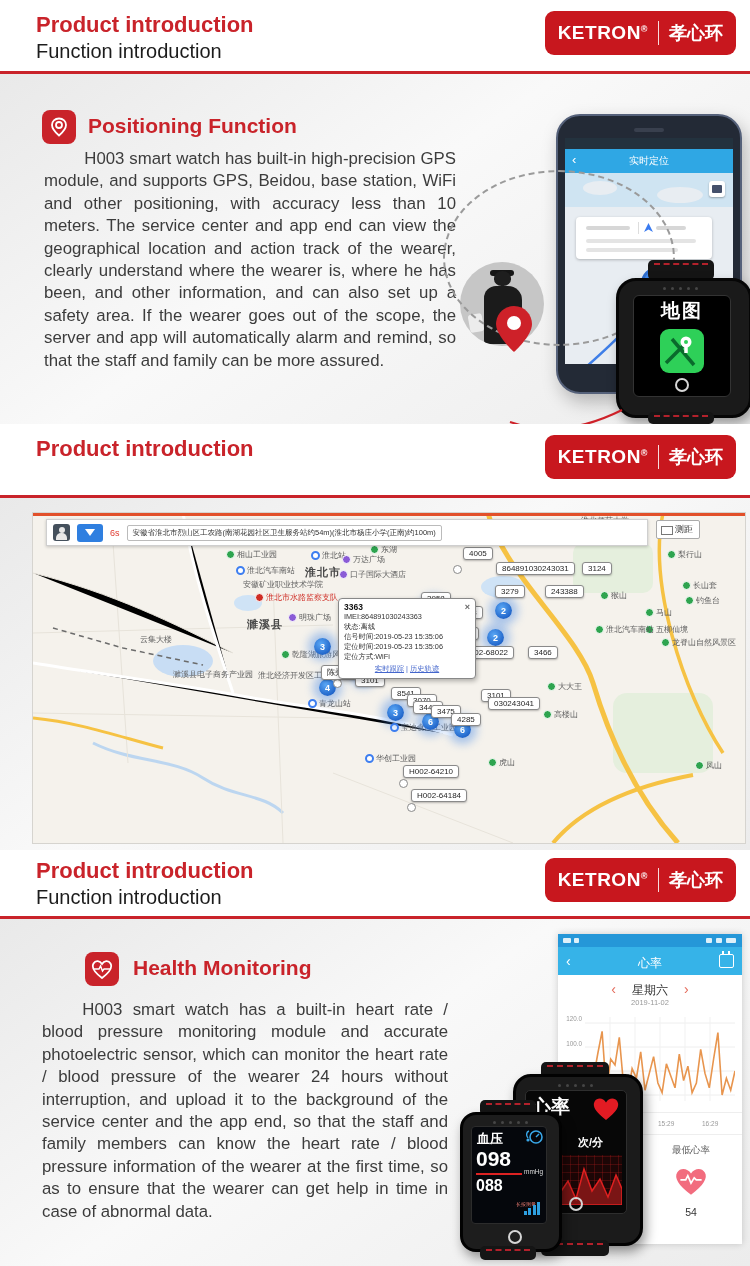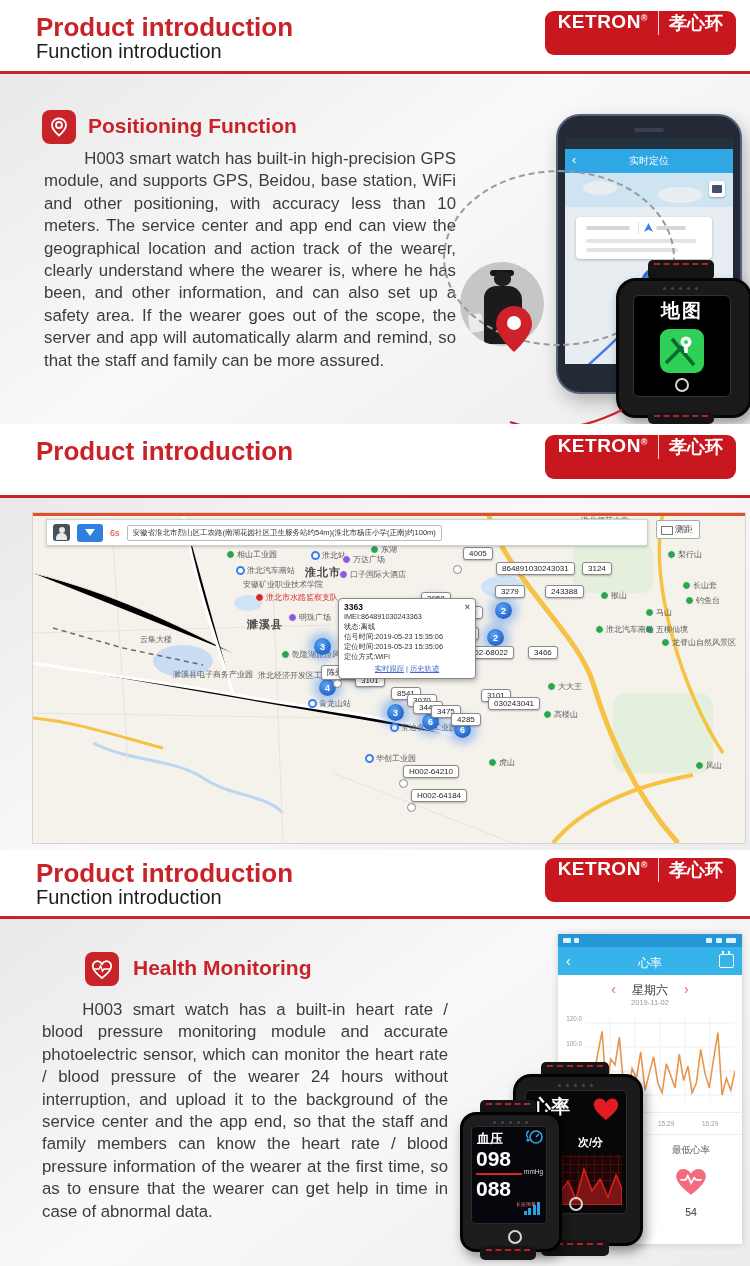"Product introduction" .hdr-title { font-size: 26px -> 22px }
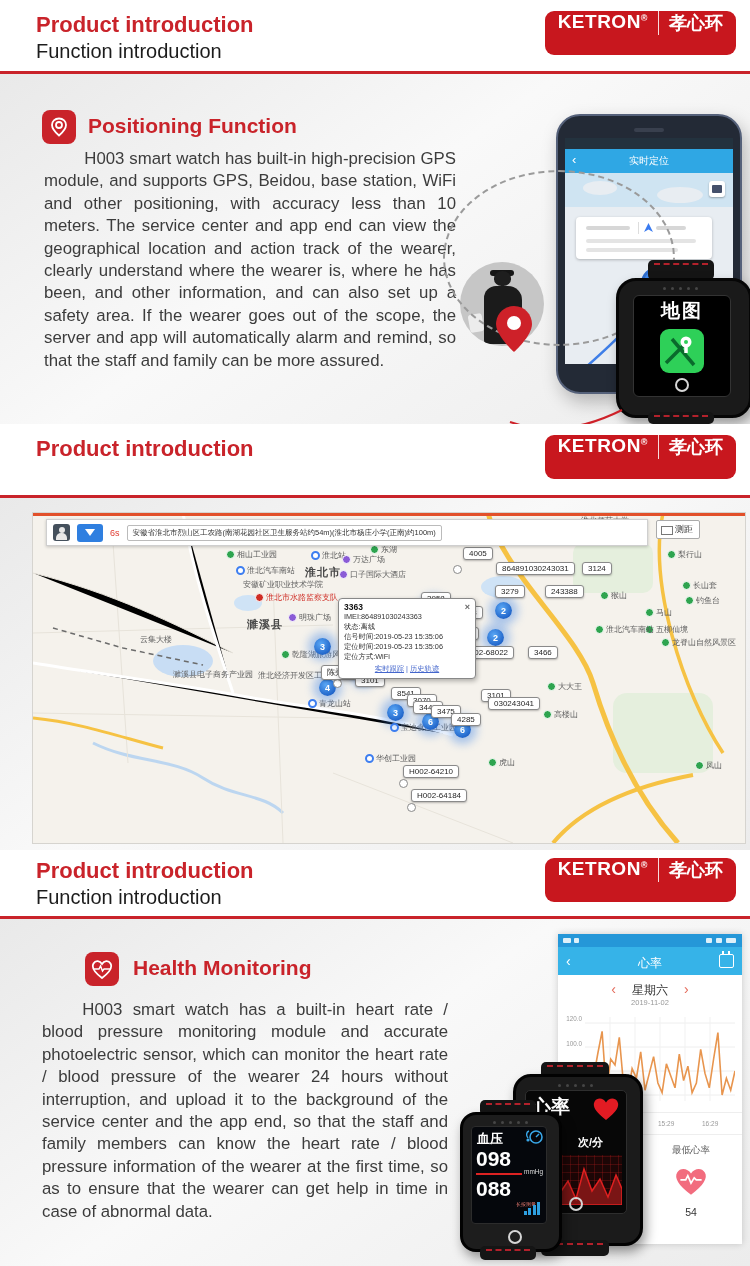"KETRON®" .logo { align-items: none -> center }
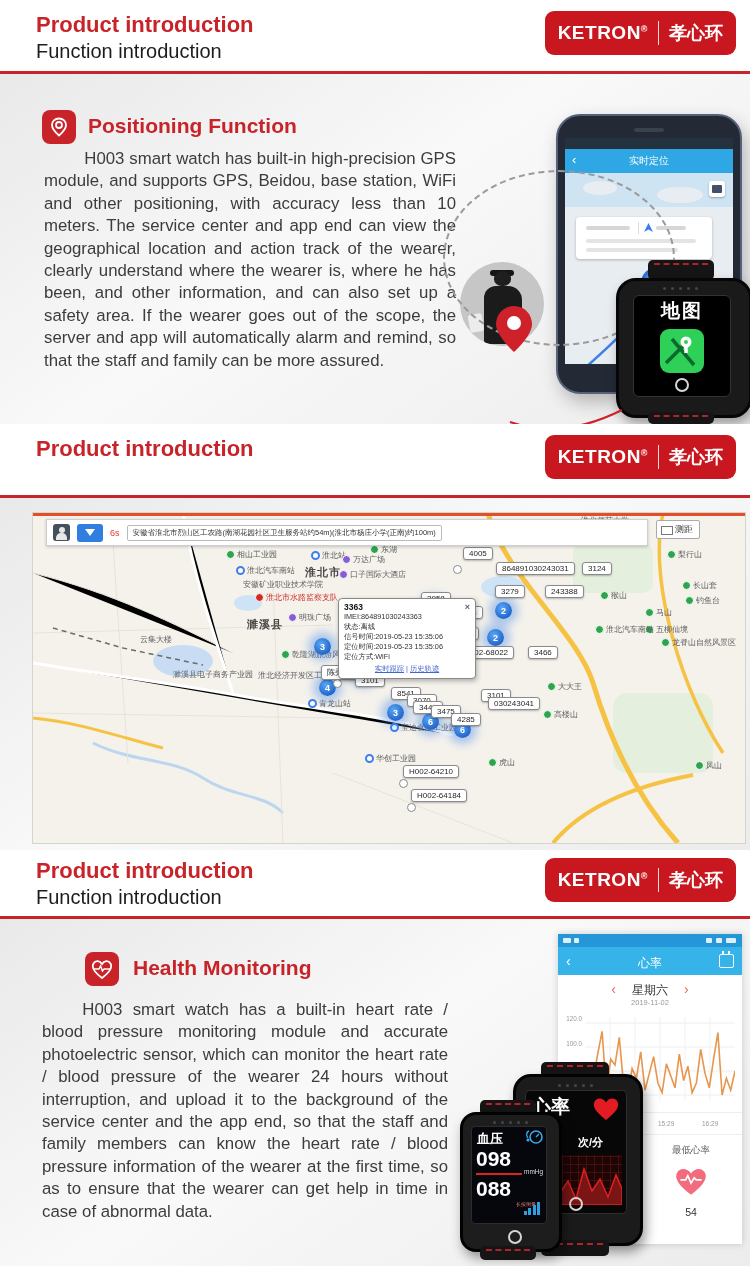"088" .bp-dia { font-size: 21px -> 16px }
